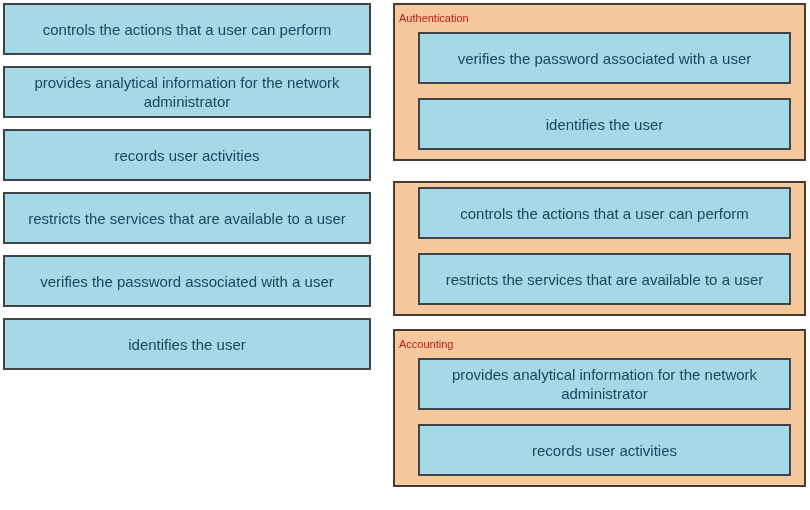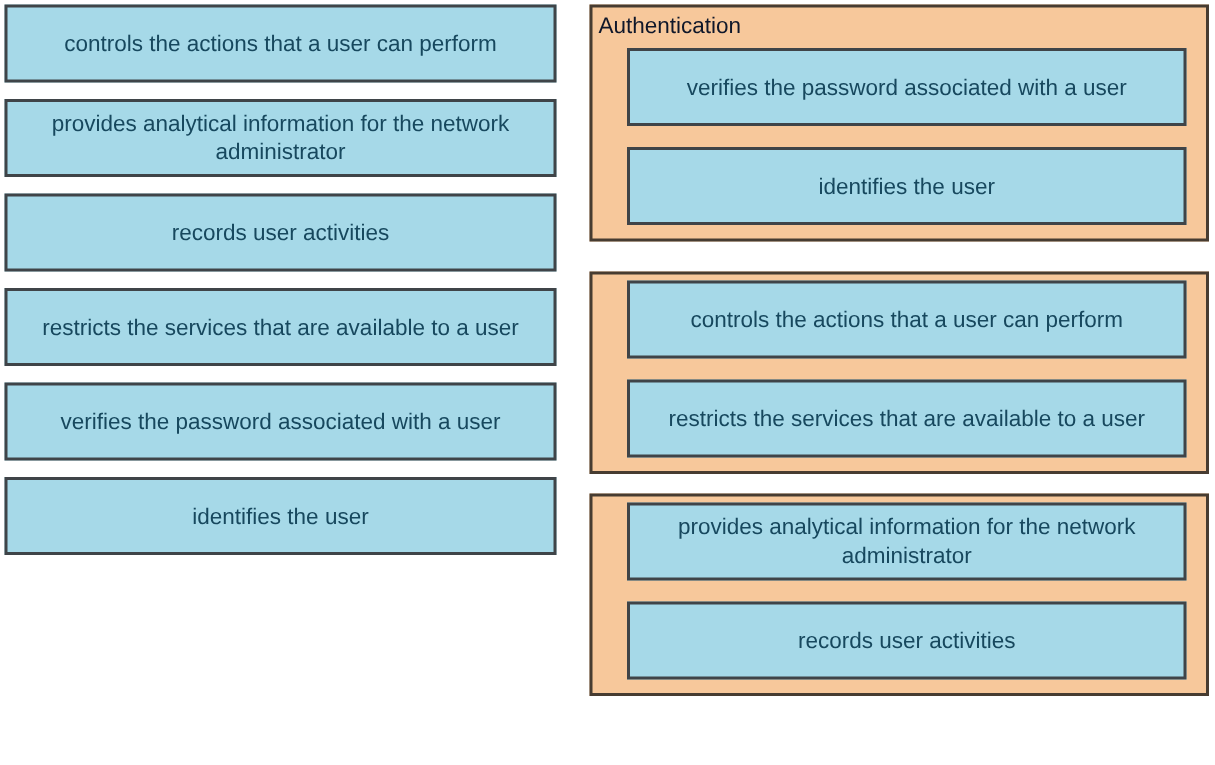"Authentication" .panel-title { color: #0f172a -> #b91c1c; font-size: 15px -> 11px }
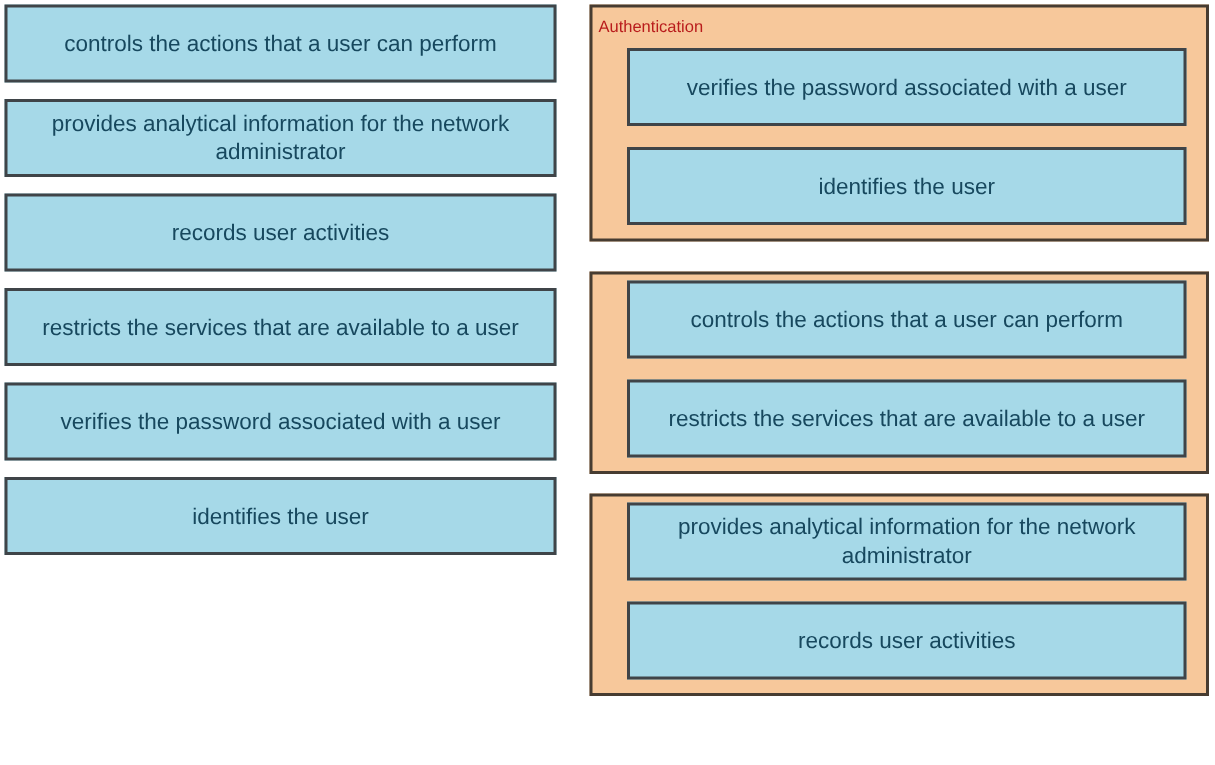"Accounting" div.panel-title { html: none -> <div>Accounting</div> }
